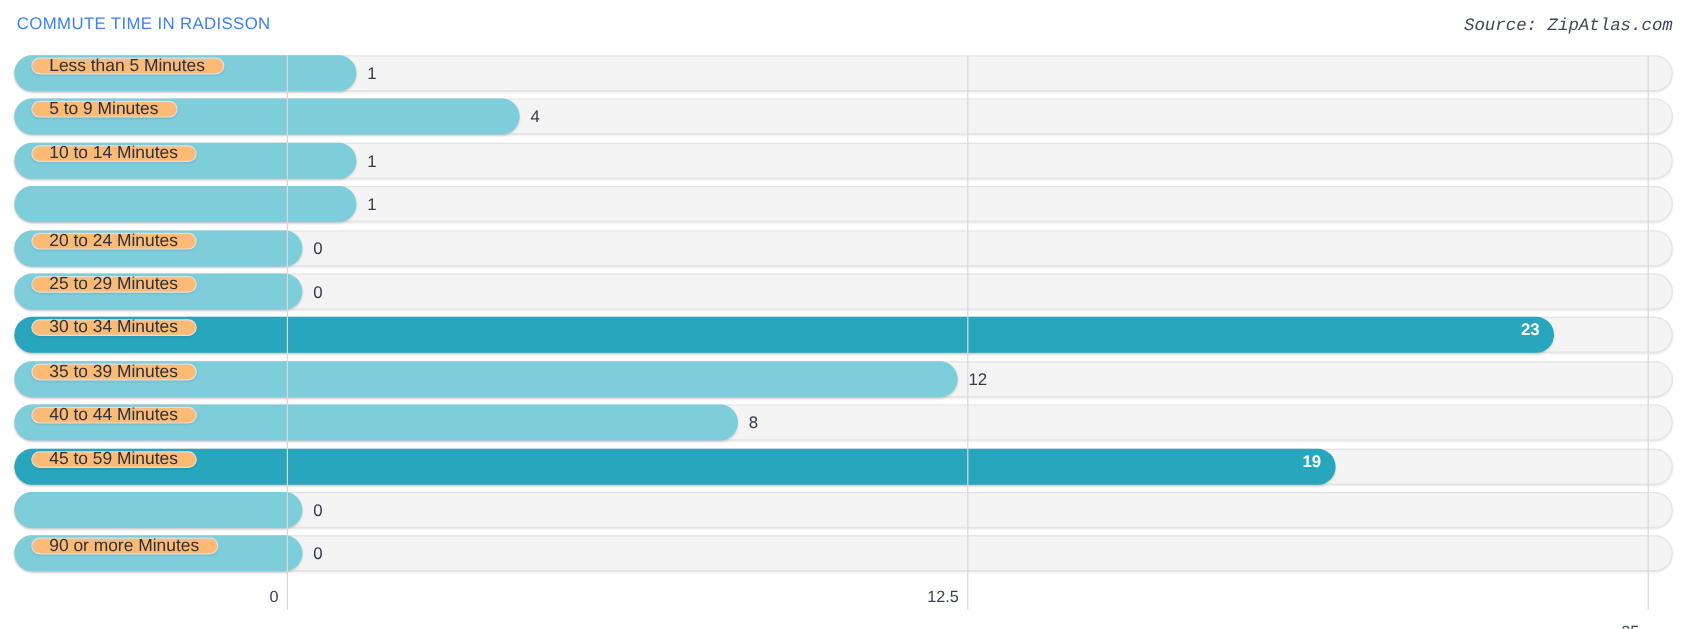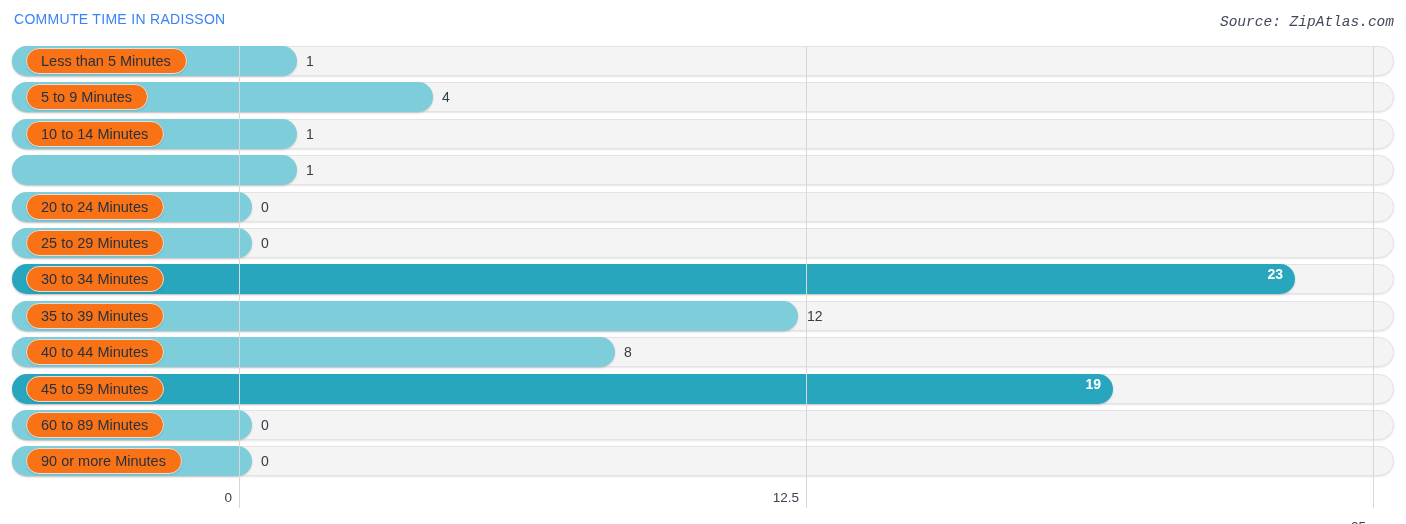"Less than 5 Minutes" .label-pill { background: #f97316 -> #fdba74; height: 26px -> 14px }
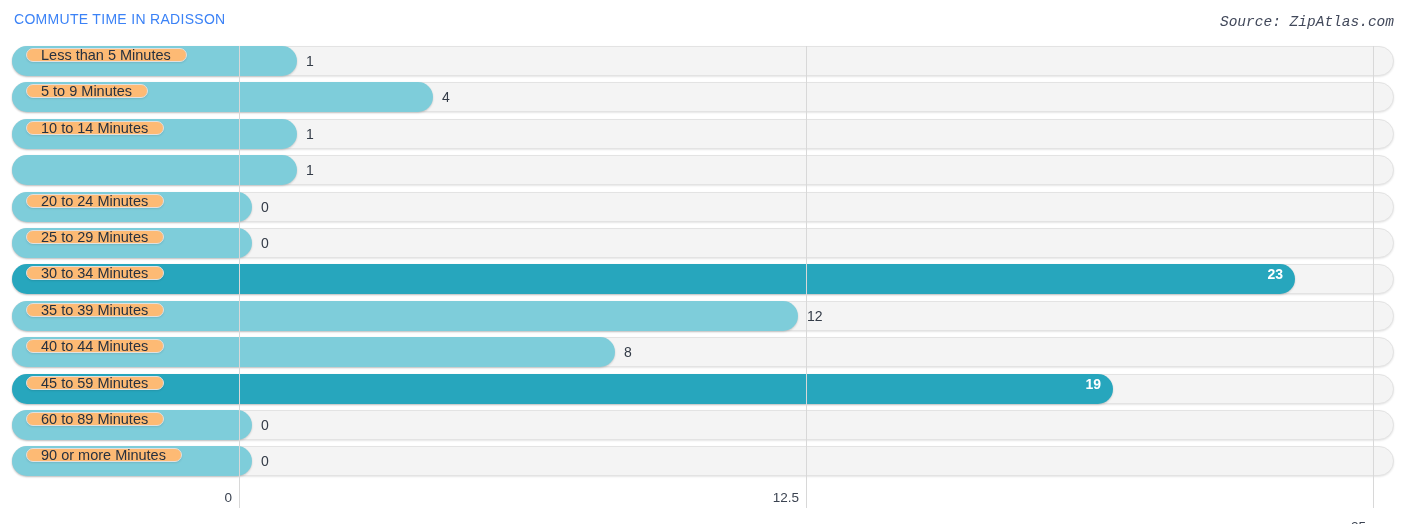"60 to 89 Minutes" div.label-pill { html: <div>60 to 89 Minutes</div> -> none }
